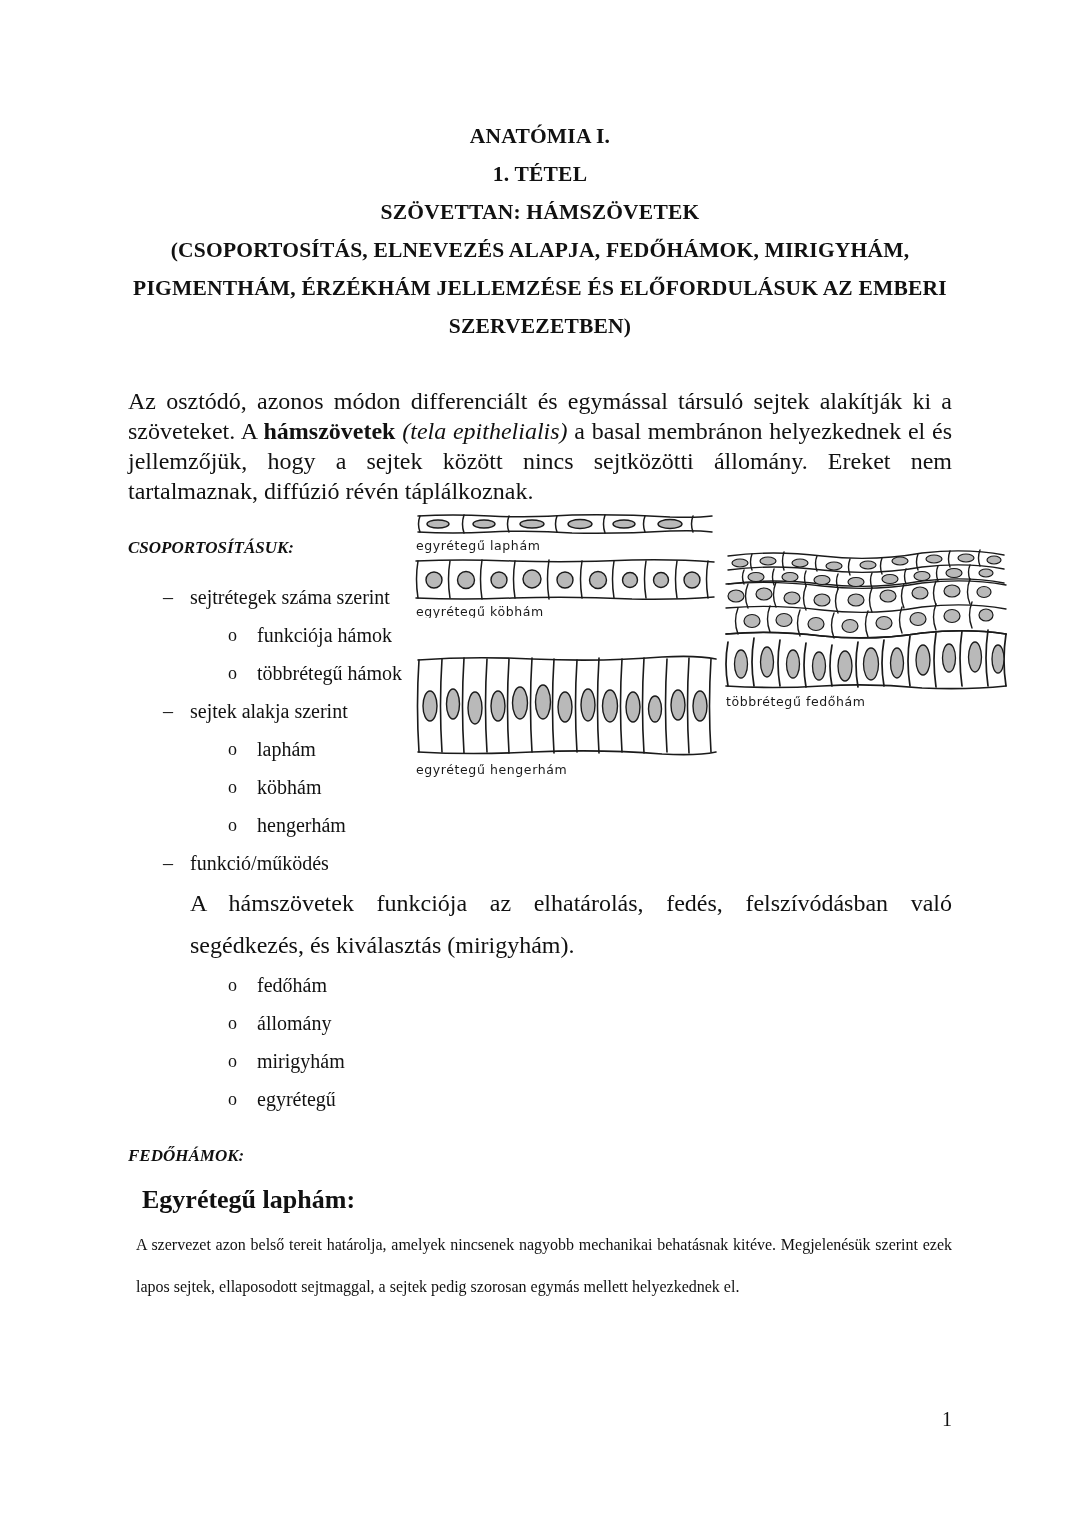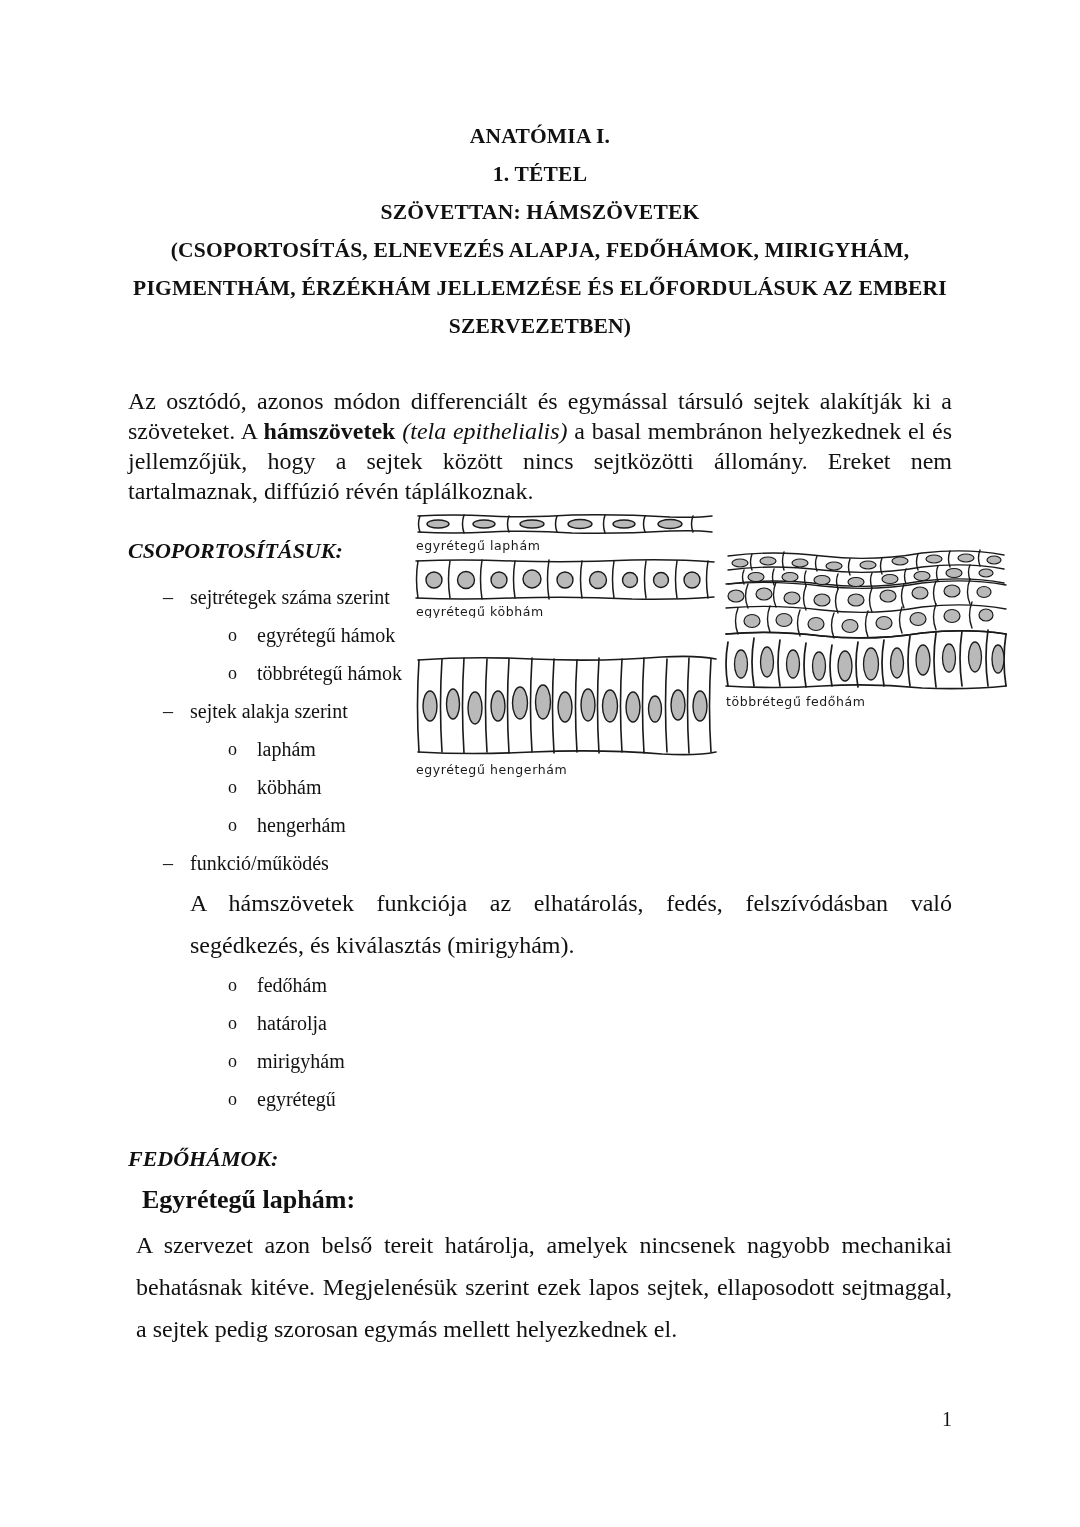"CSOPORTOSÍTÁSUK:" .sec-heading { font-size: 22px -> 17px }
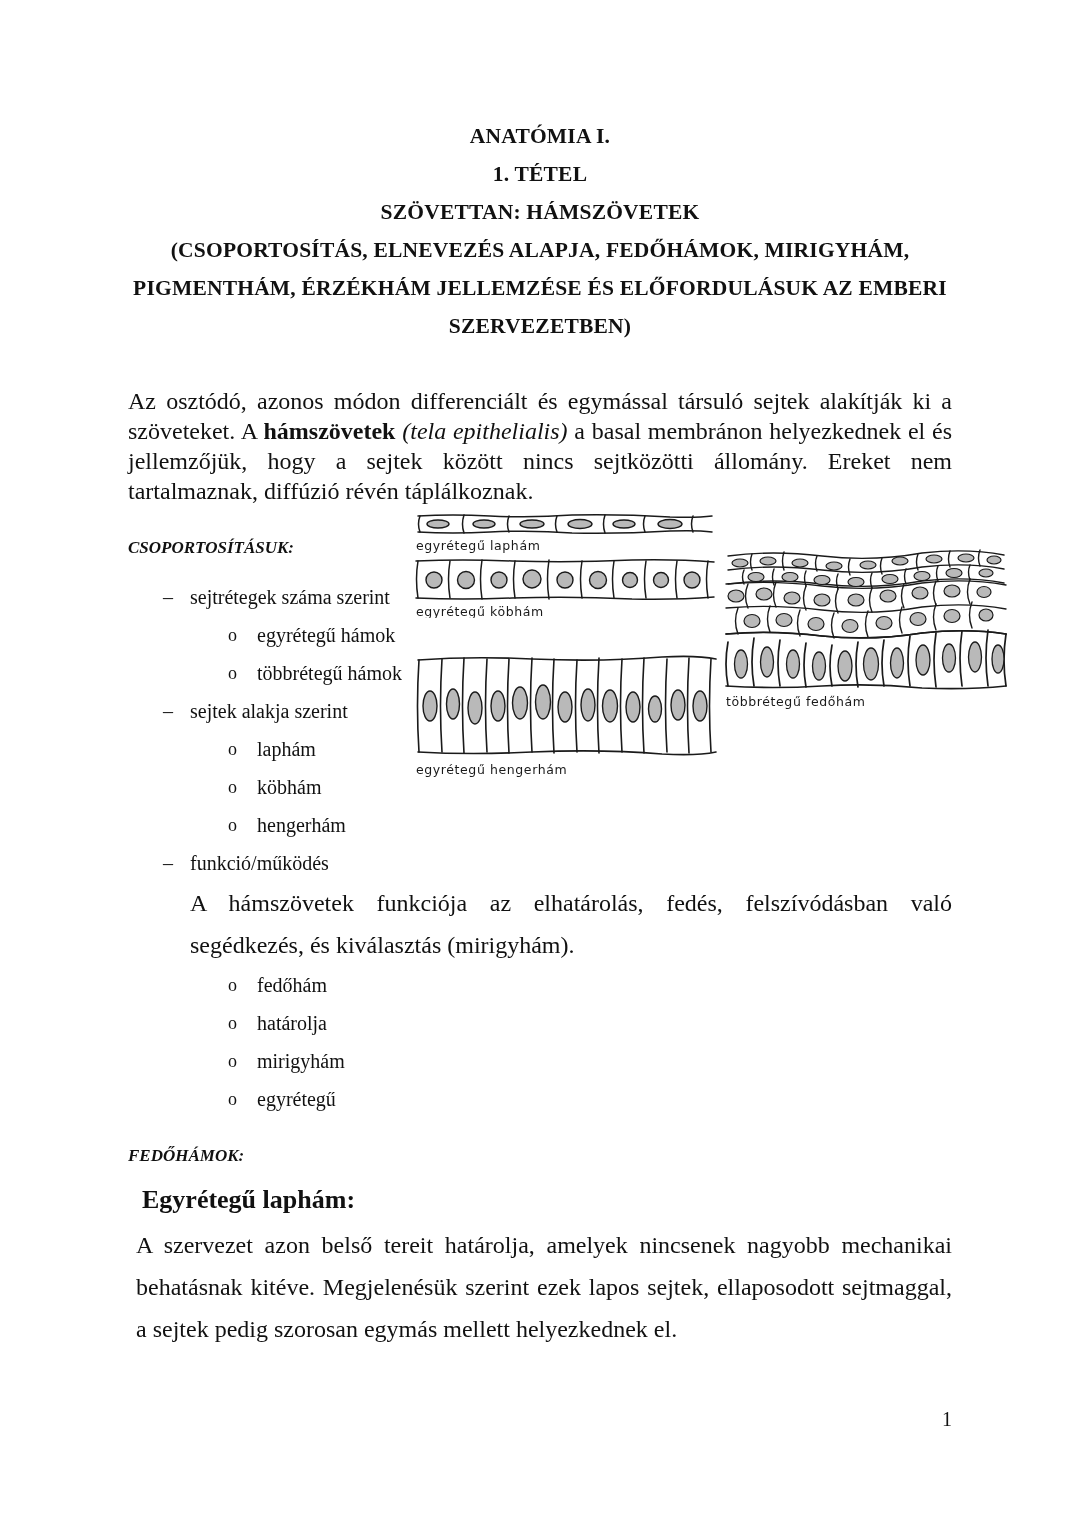"egyrétegű hámok" span.txt { text: egyrétegű -> funkciója }
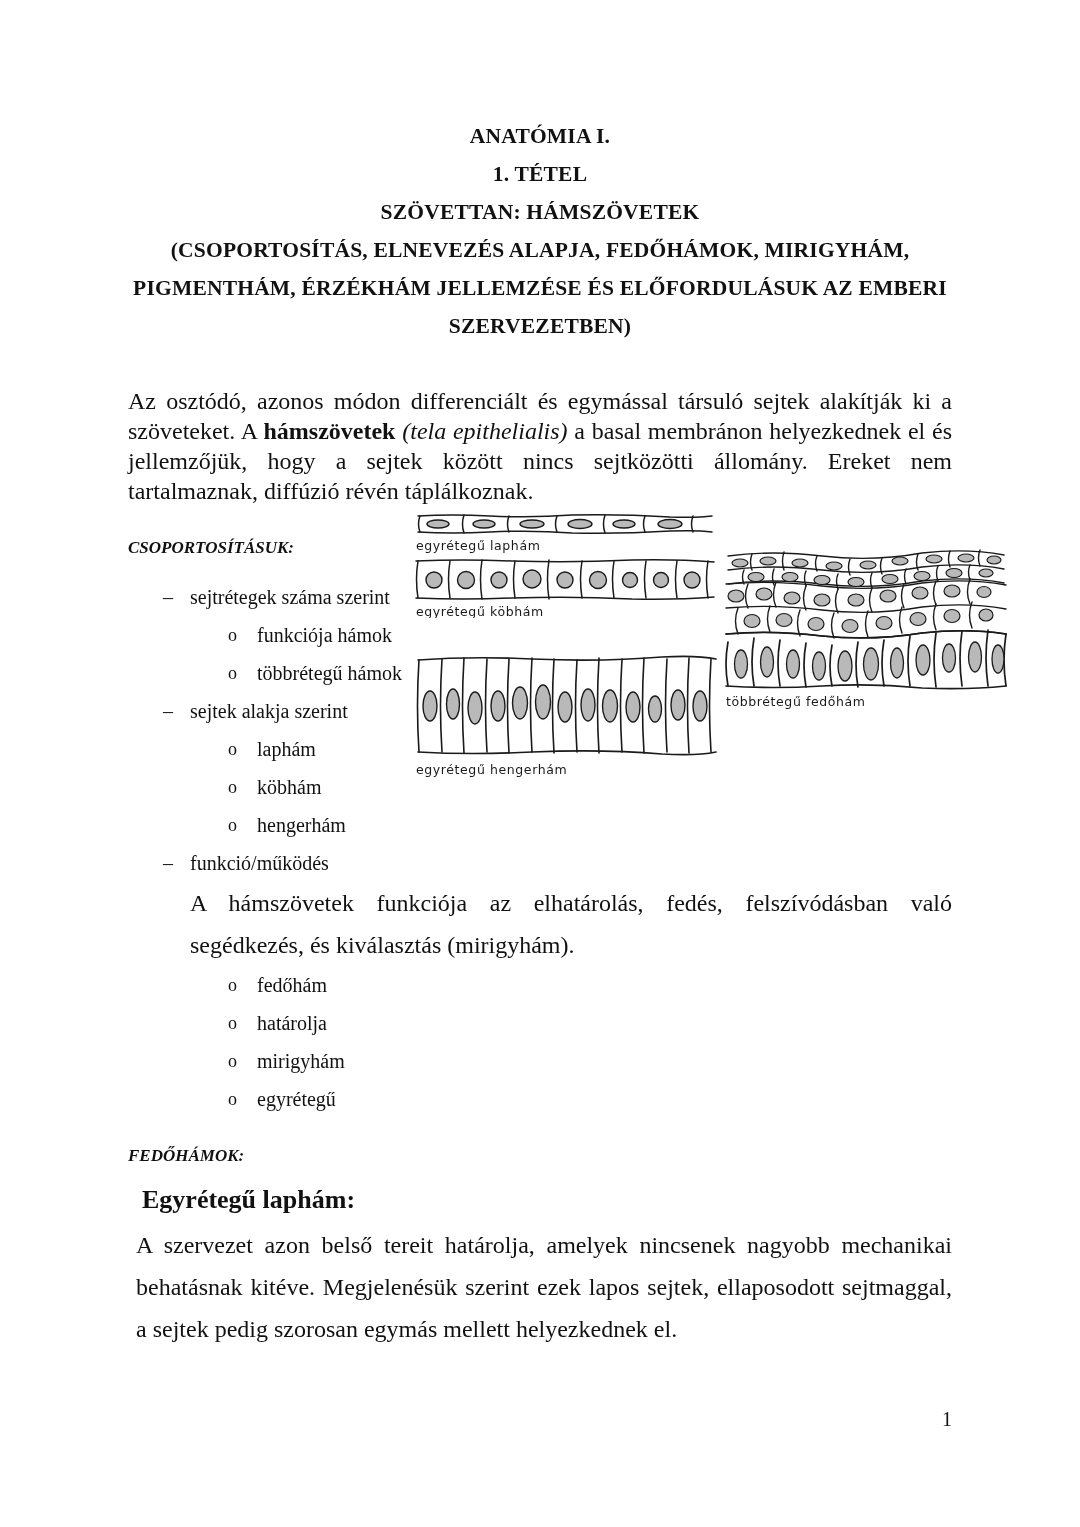"határolja" span.txt { text: határolja -> állomány }
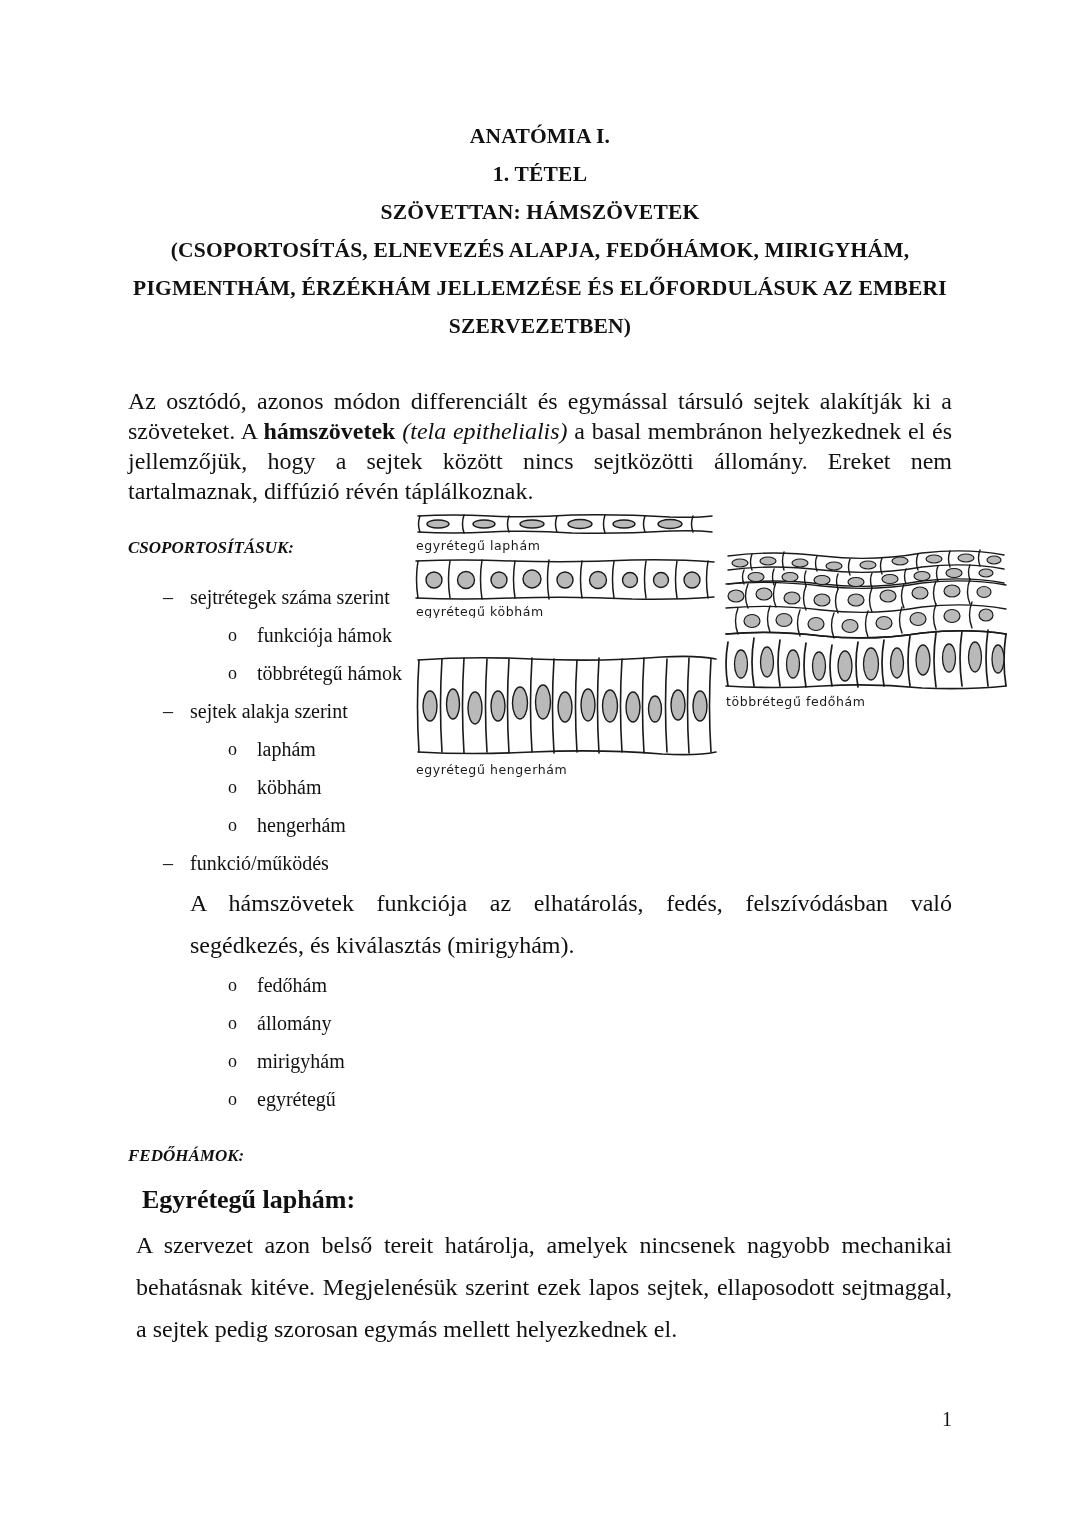"A szervezet azon belső tereit" .bottom-para { font-size: 24px -> 16px }
